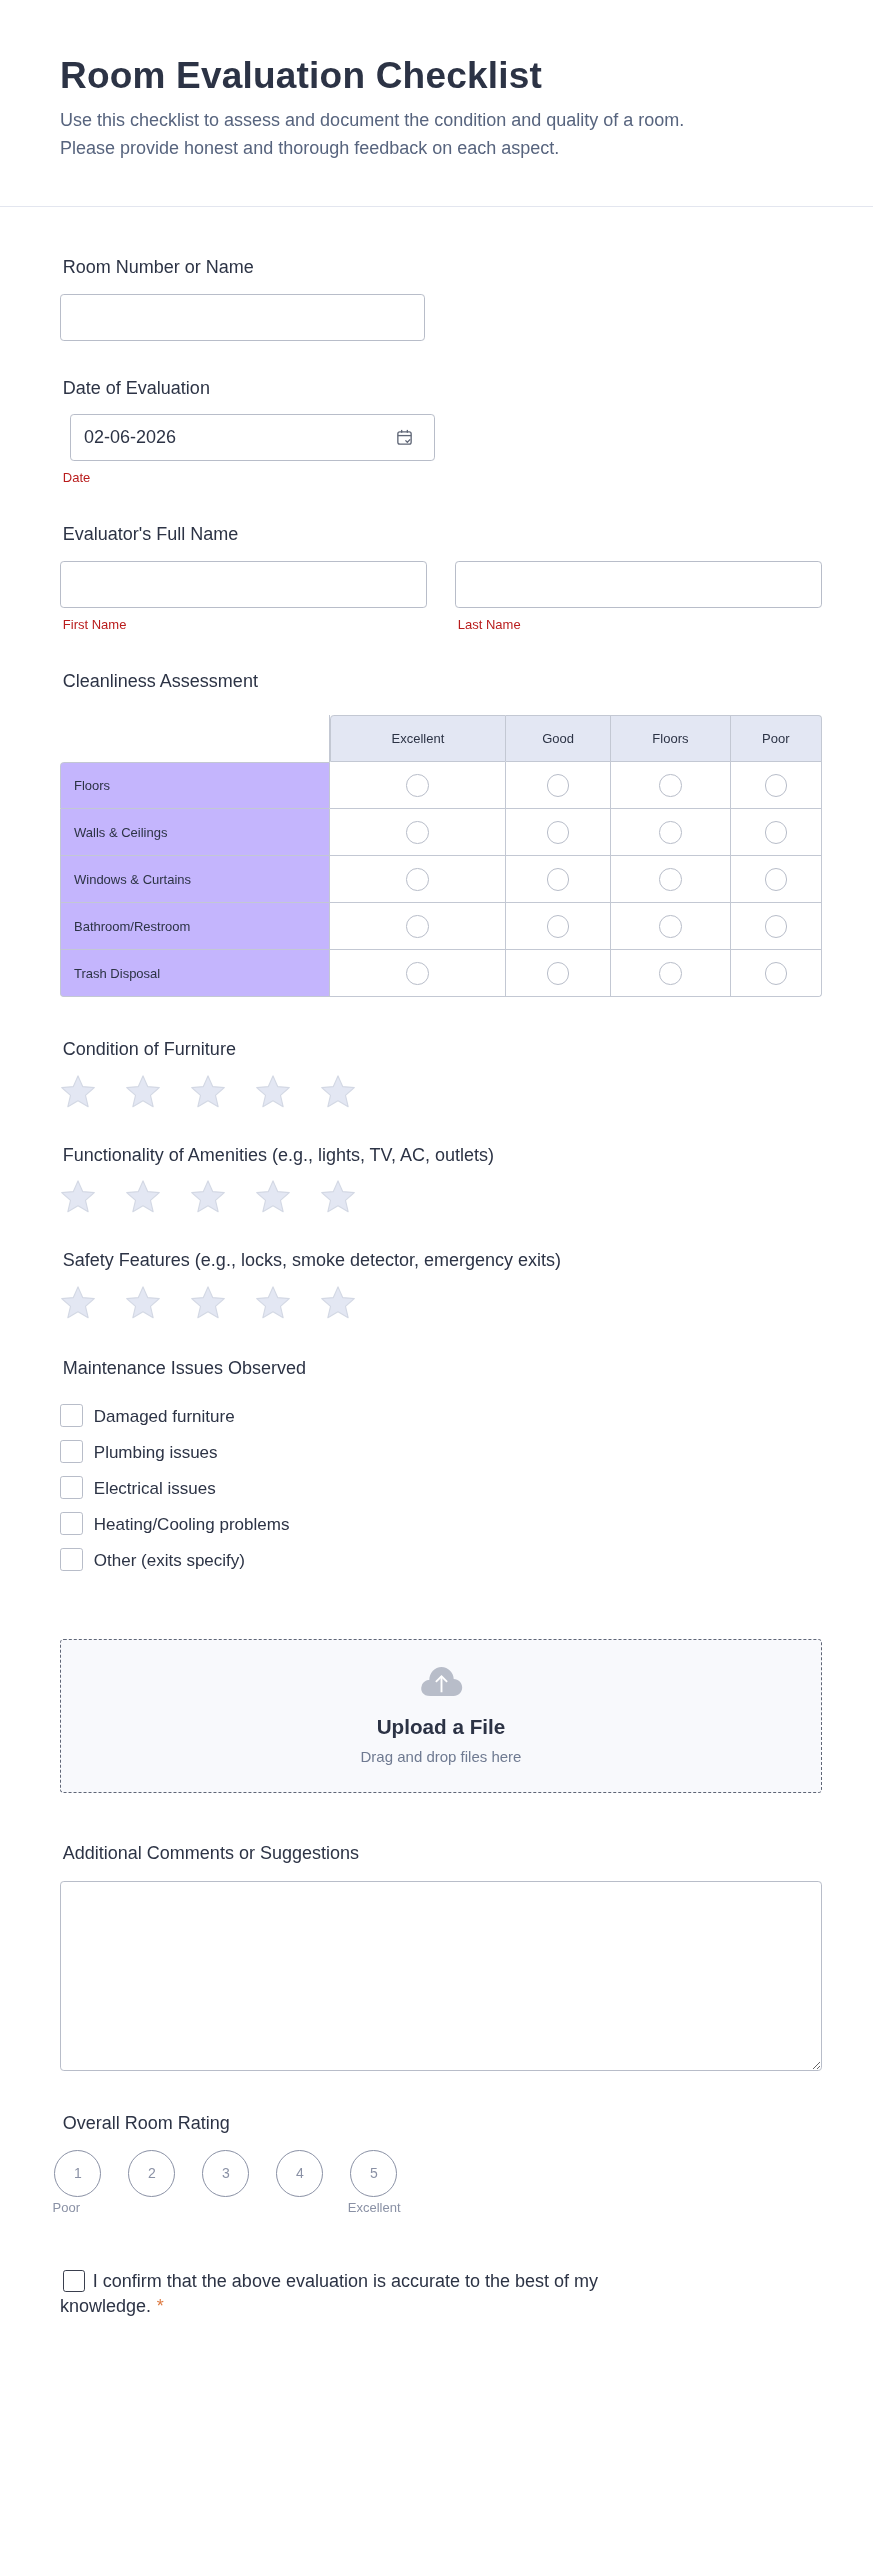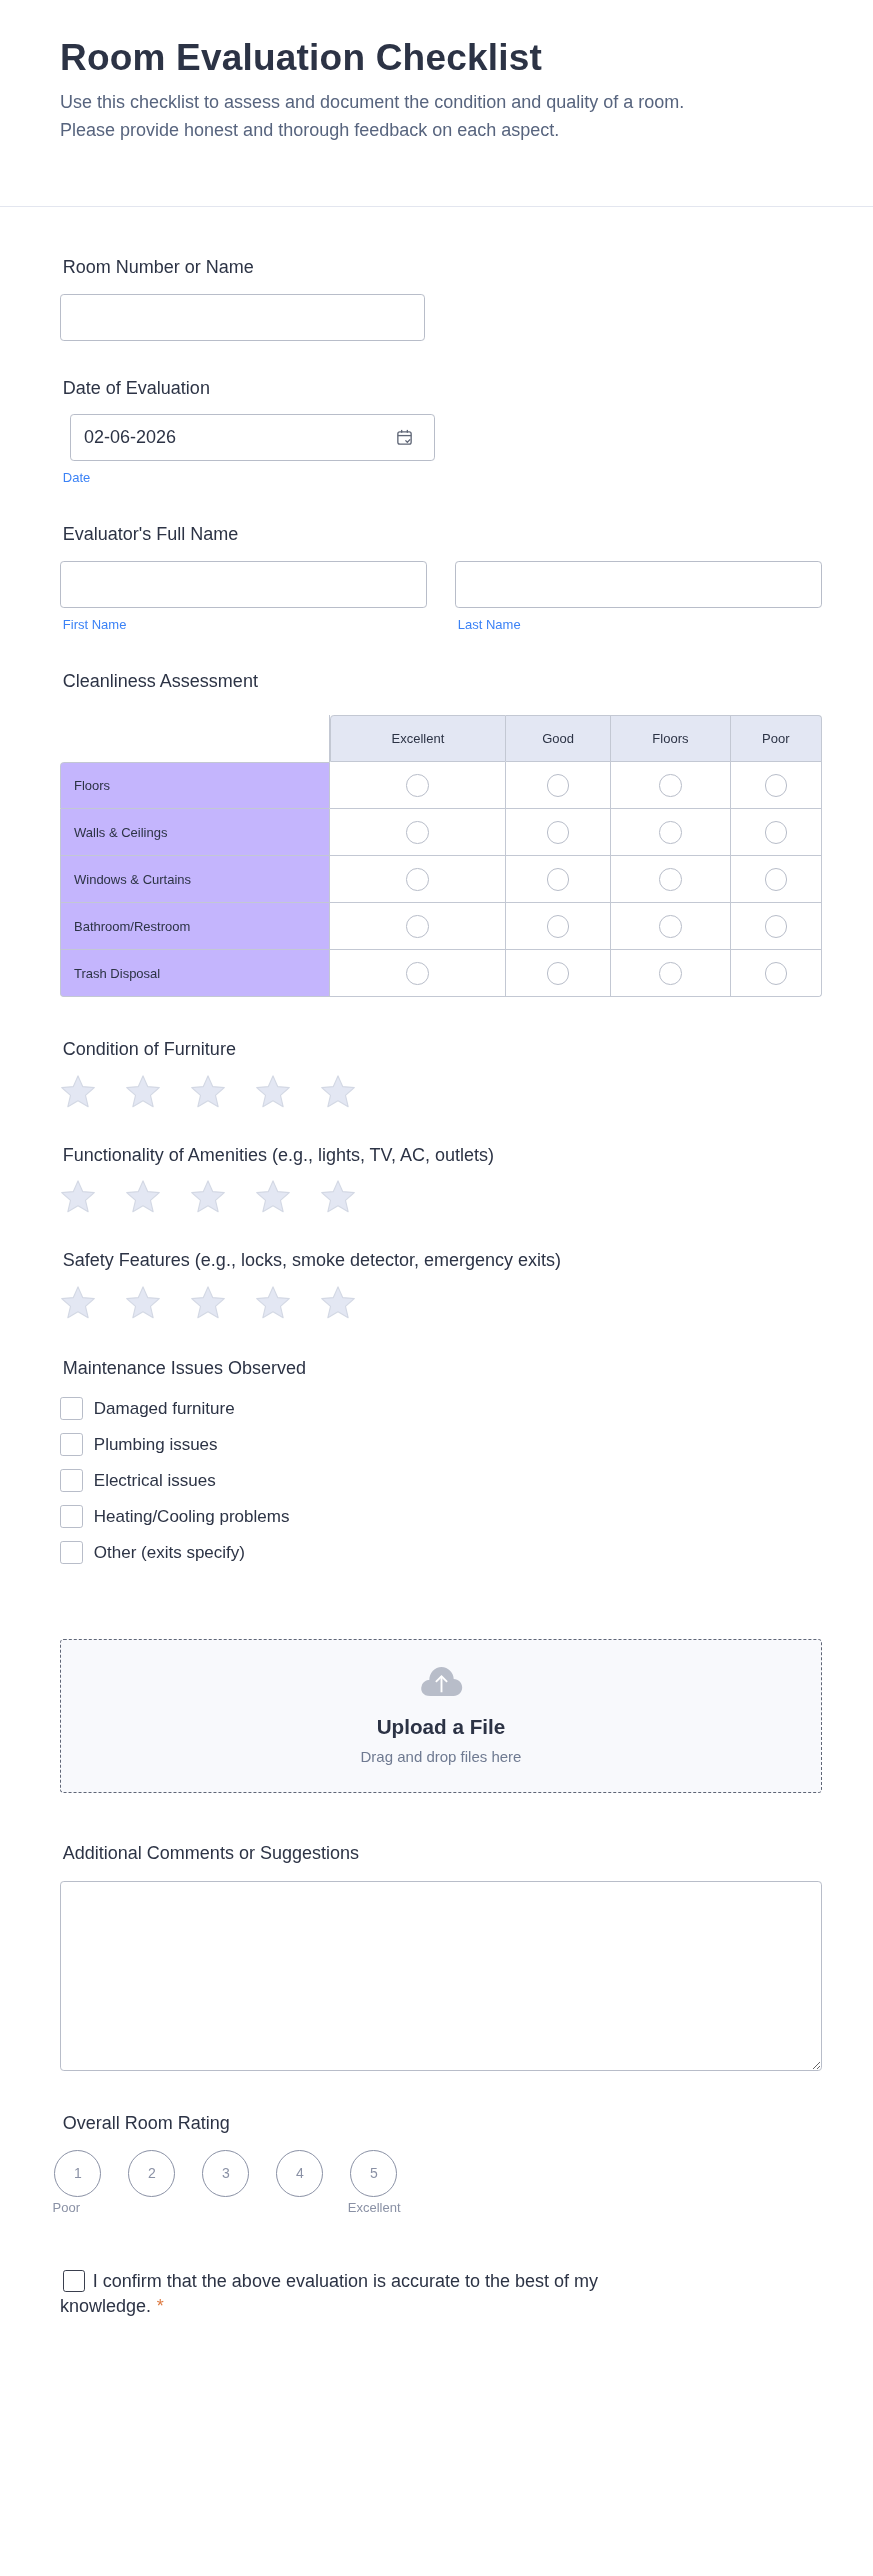"Room Evaluation Checklist" .header { padding: 35px 60px 0 60px -> 53px 60px 0 60px }
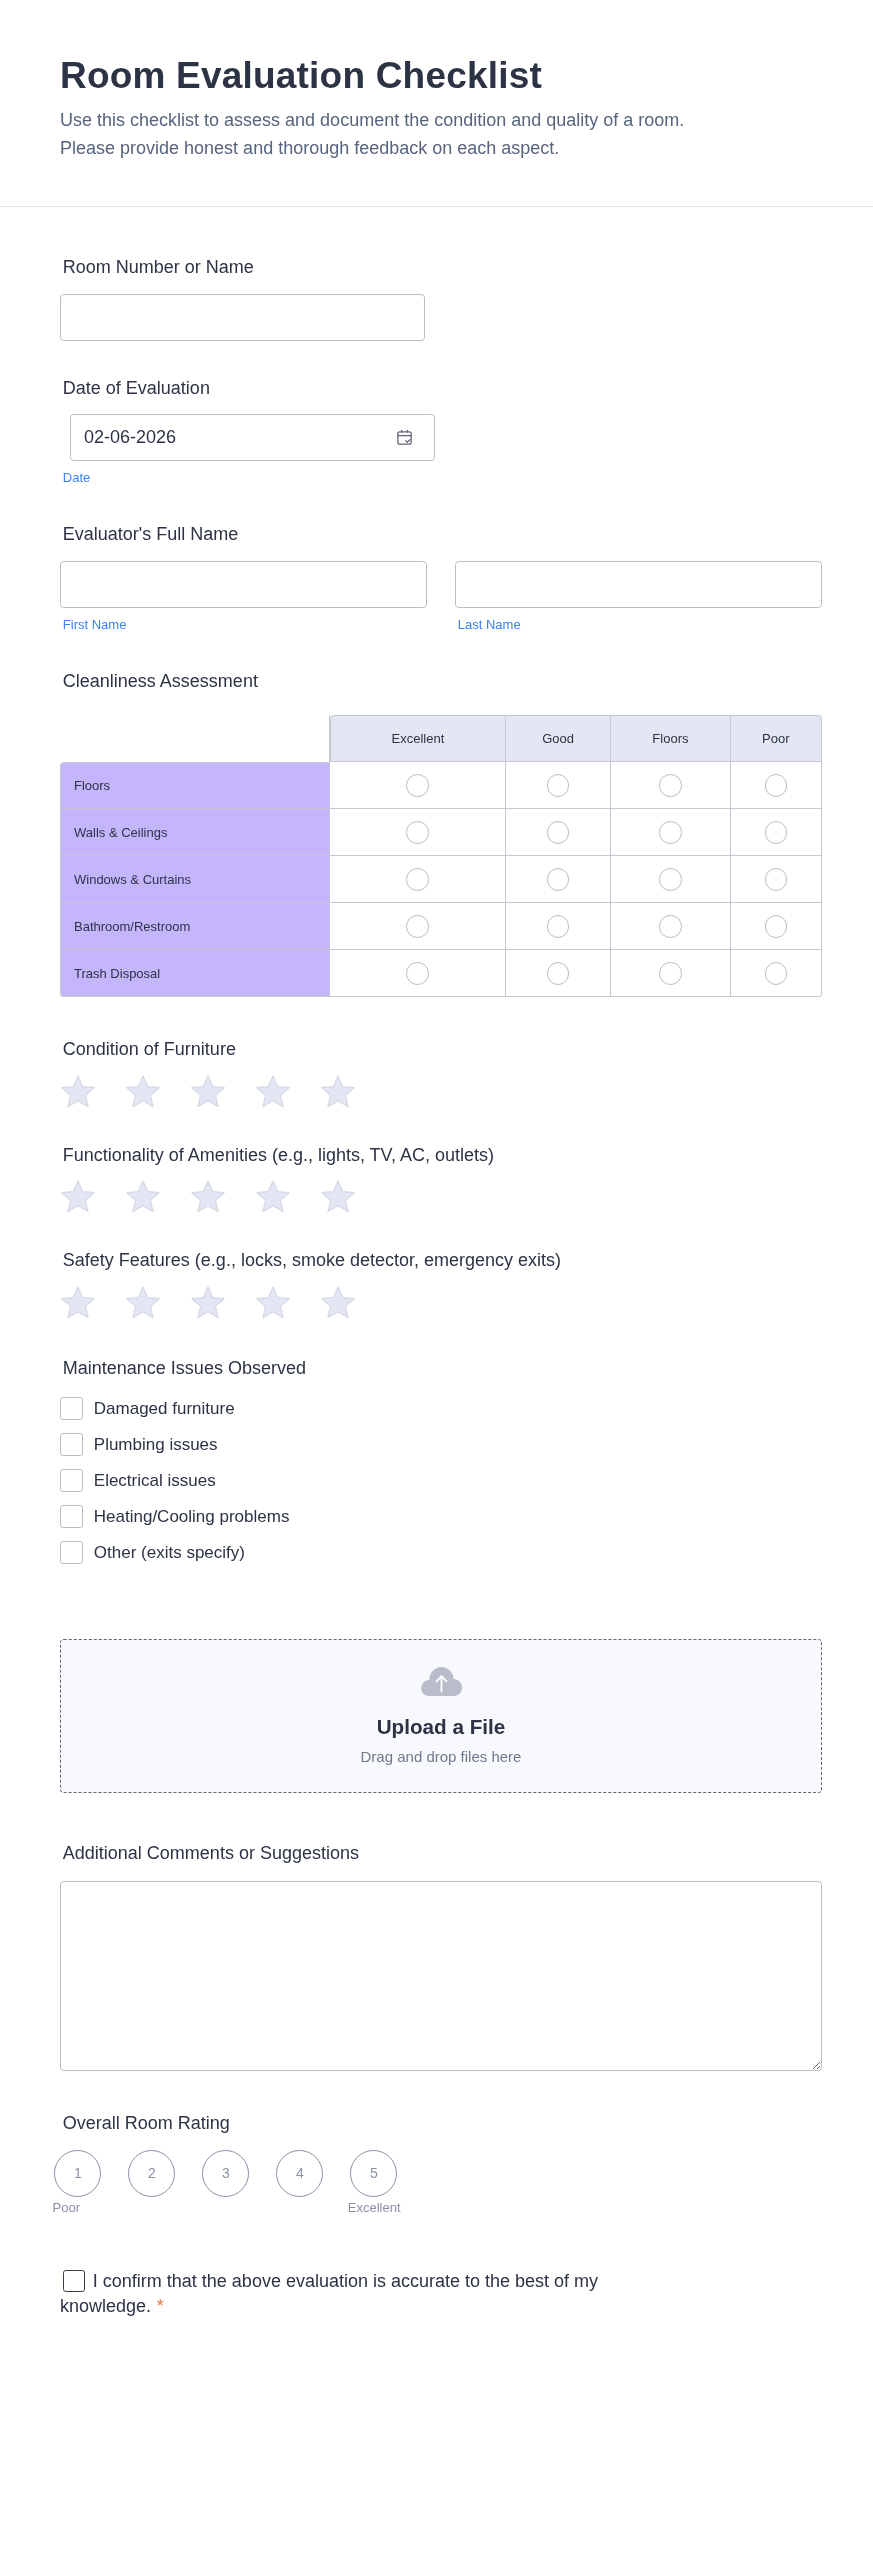"Date" .sublabel { color: #3b82f6 -> #b91c1c }
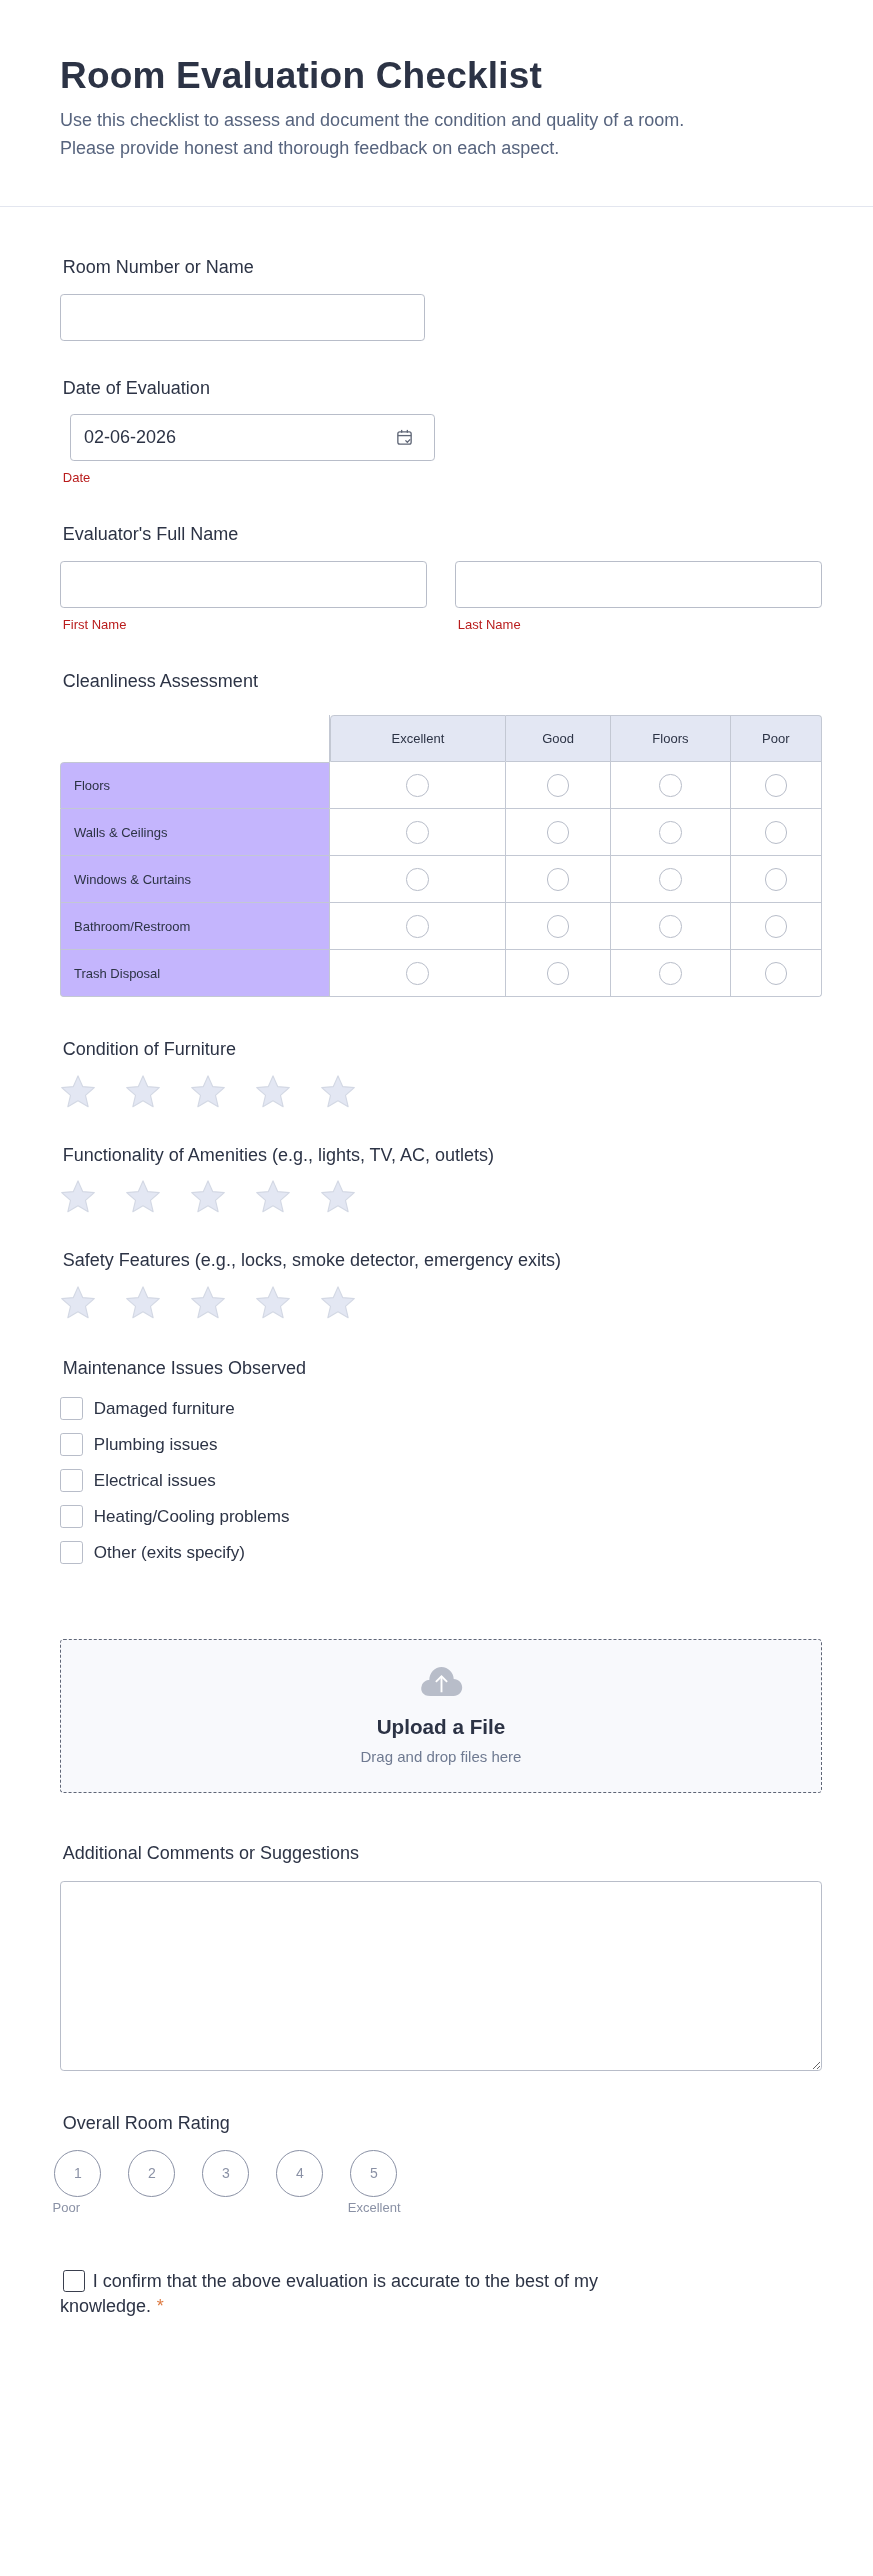"Damaged furniture" .check-row { align-items: center -> flex-end }
